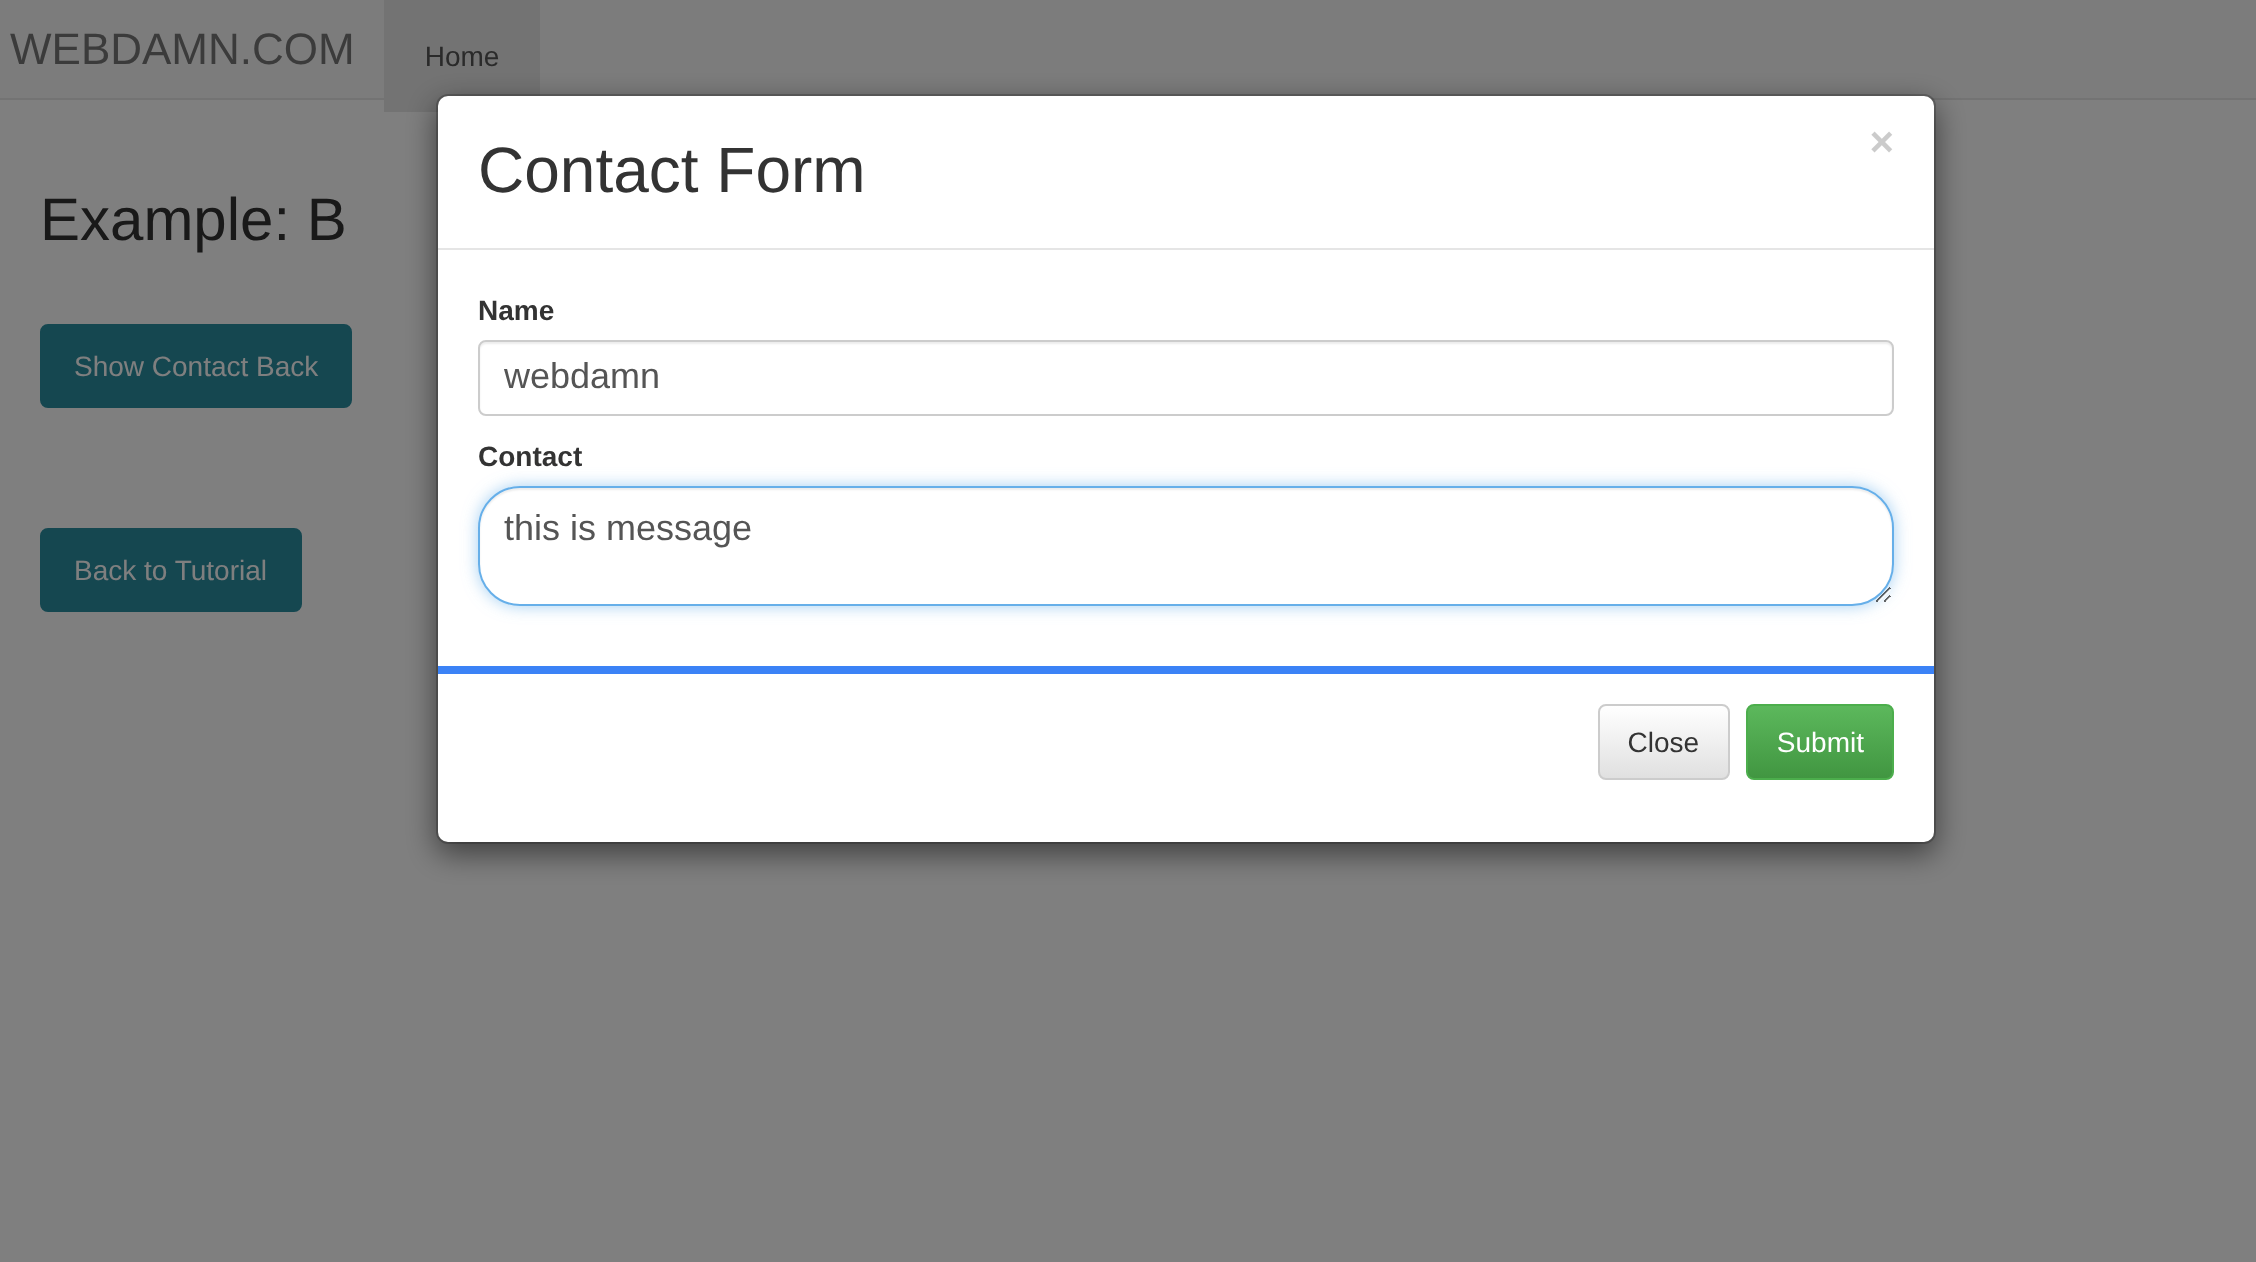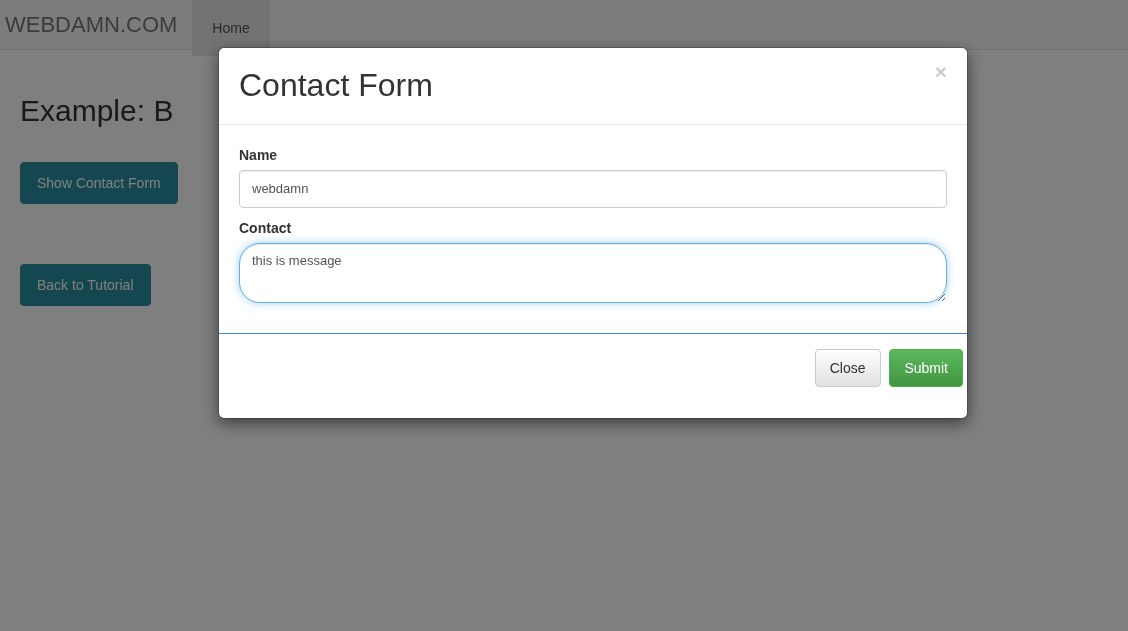"Show Contact Form" a.btn { text: Form -> Back }
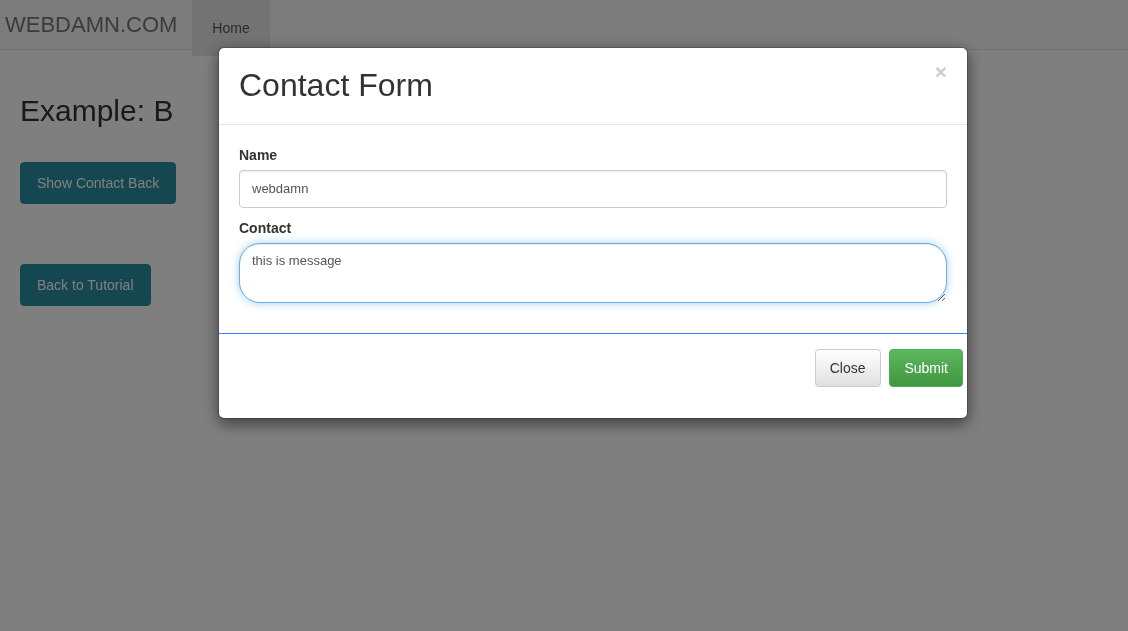"webdamn" .form-control { font-size: 13px -> 18px }
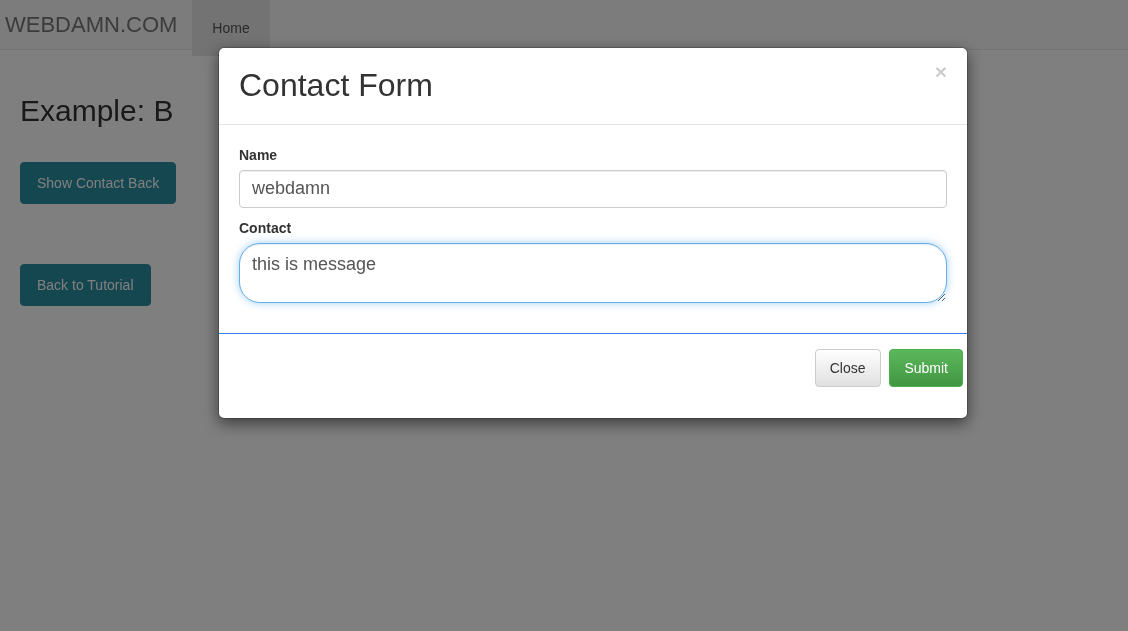"Close Submit" .modal-footer { border-top: 1px solid #3b82f6 -> 4px solid #3b82f6; padding: 15px 4px -> 15px 20px }
